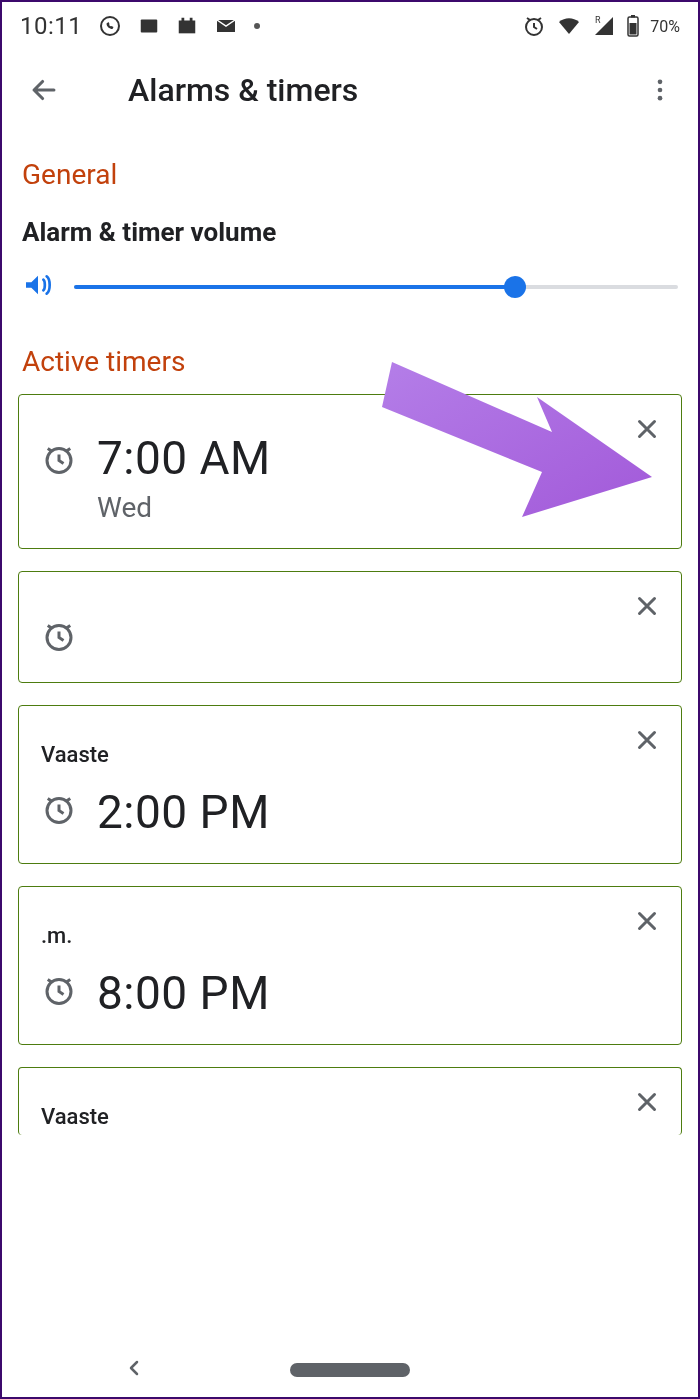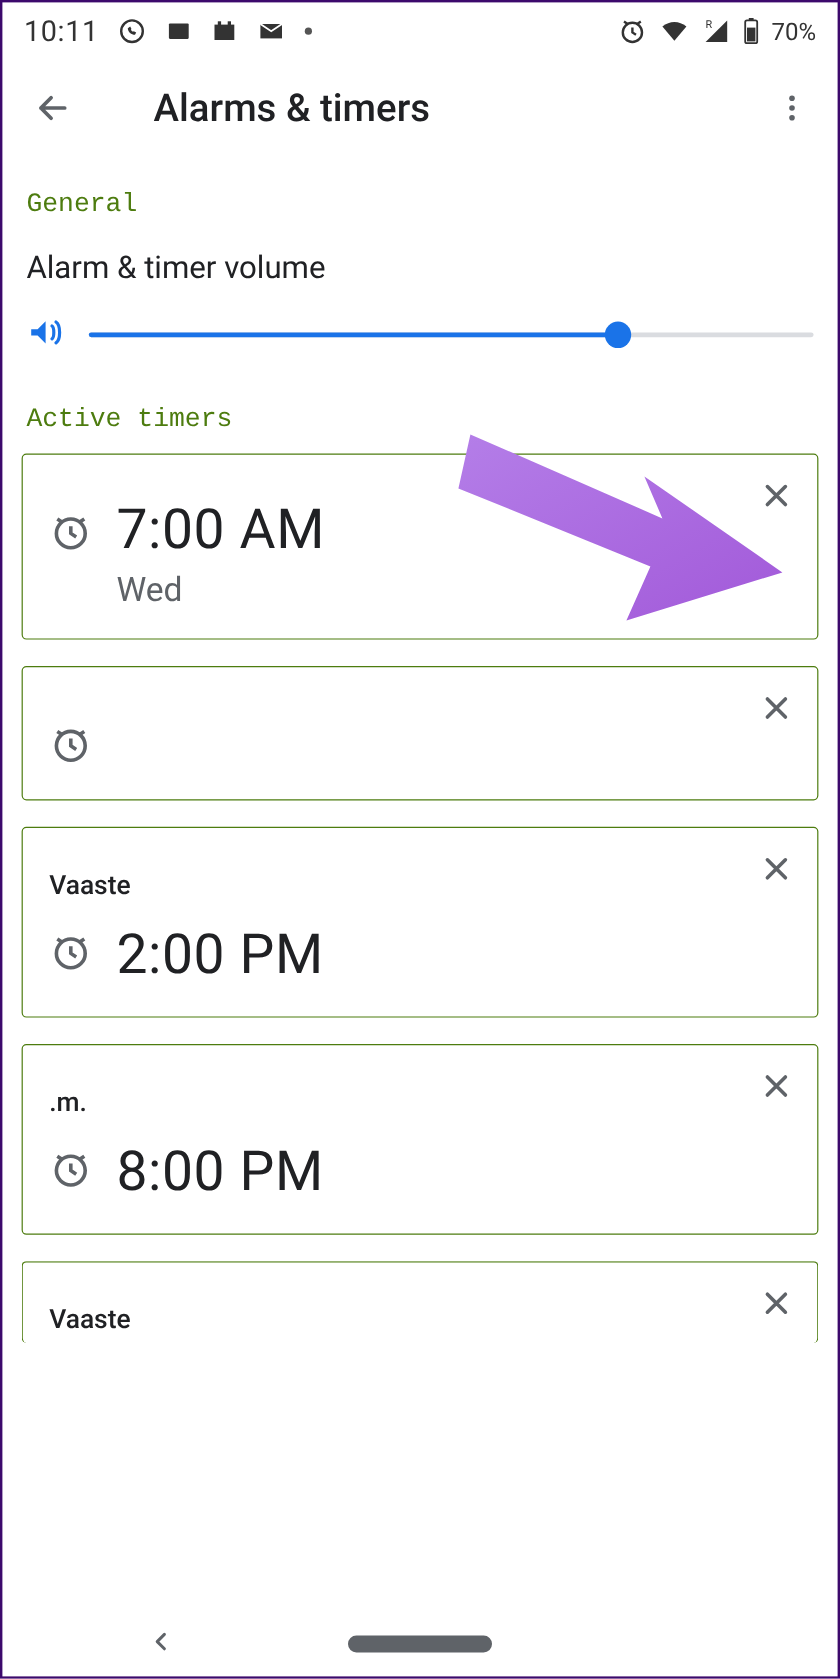"70%" .status-pct { font-size: 20px -> 16px }
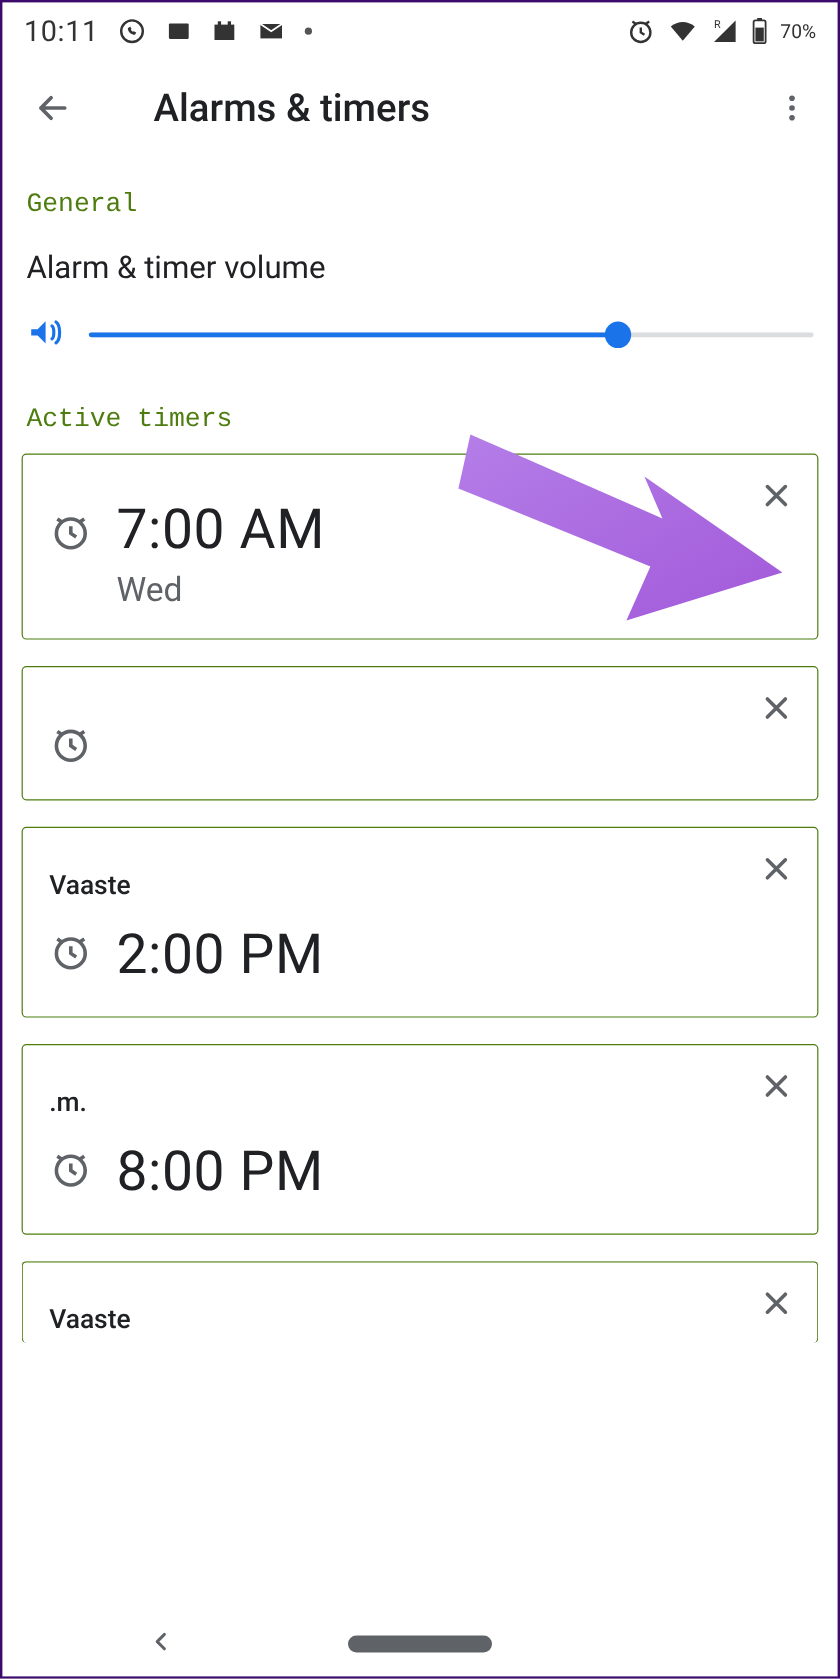"General" .section-label { color: #4d7c0f -> #c2410c; font-family: Liberation Mono, monospace -> none; font-size: 22px -> 28px }
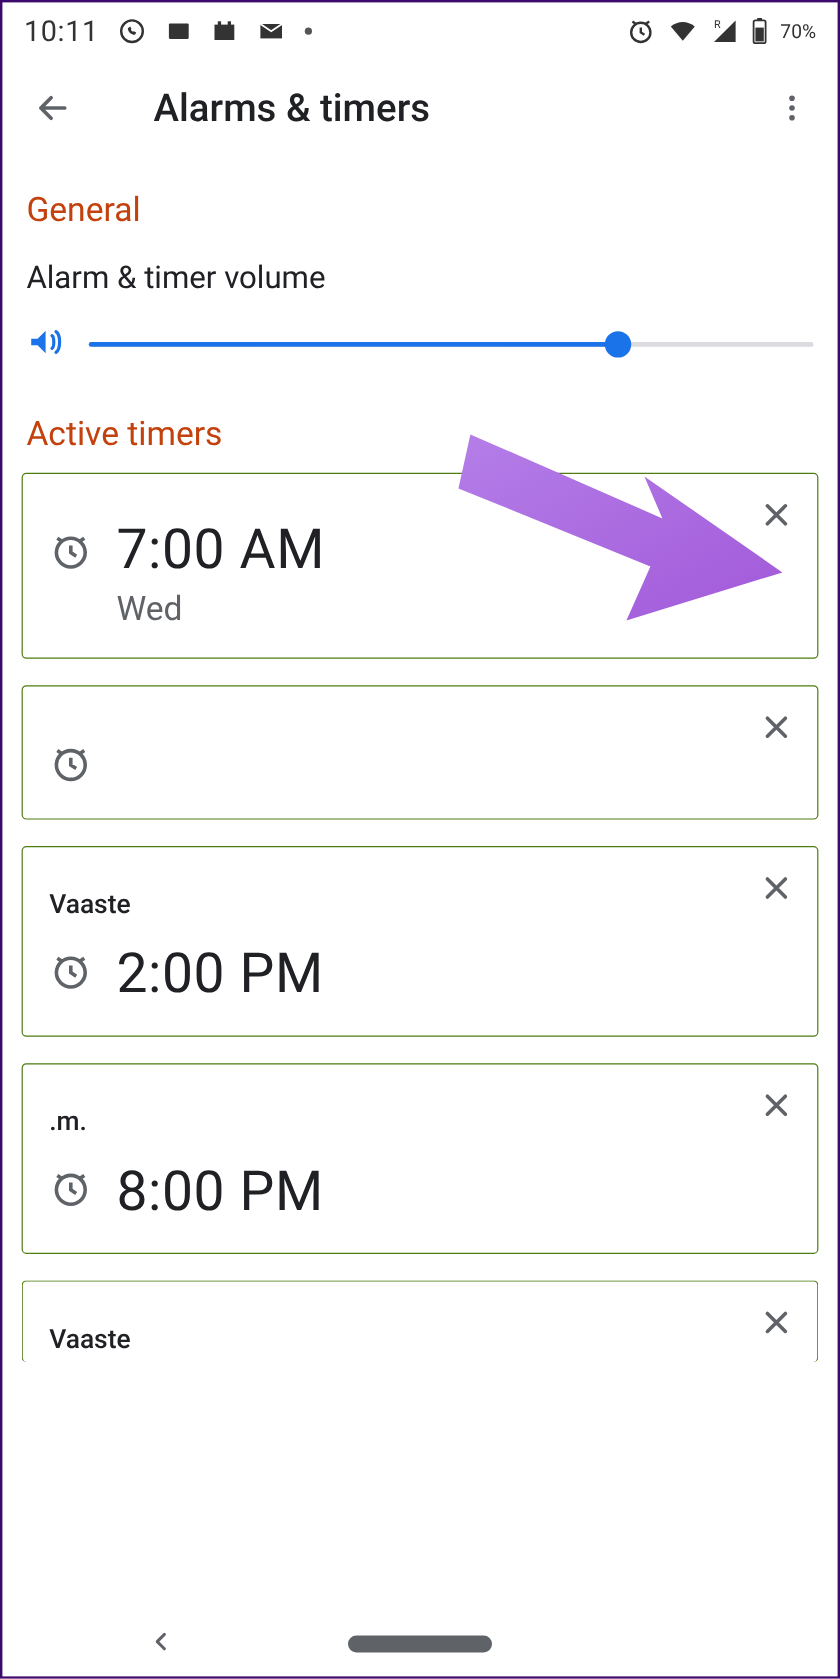"Alarm & timer volume" .slider-label { font-weight: none -> bold }
